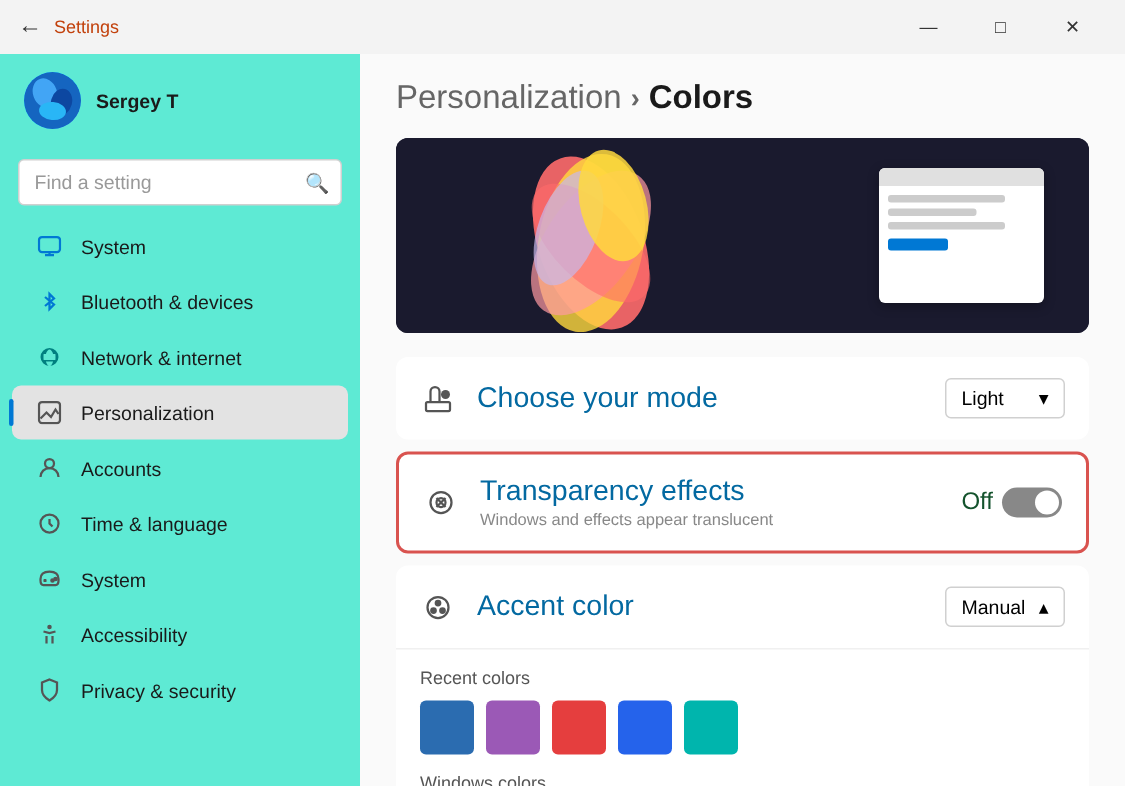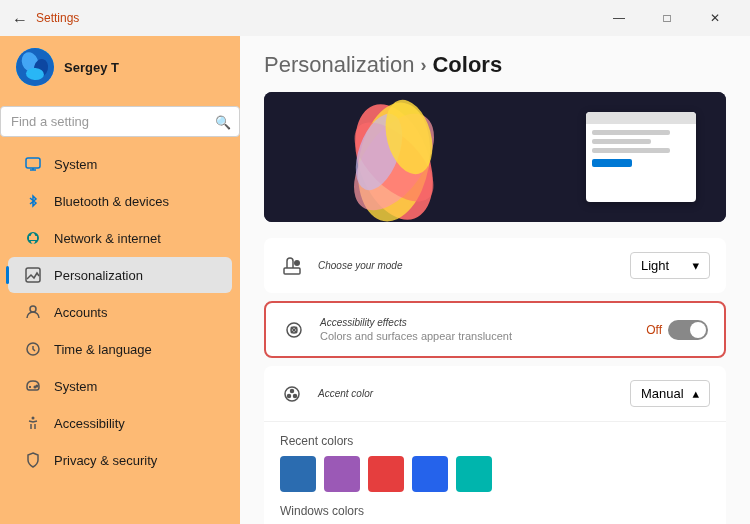"Sergey T" .sidebar { background: #fdba74 -> #5eead4 }
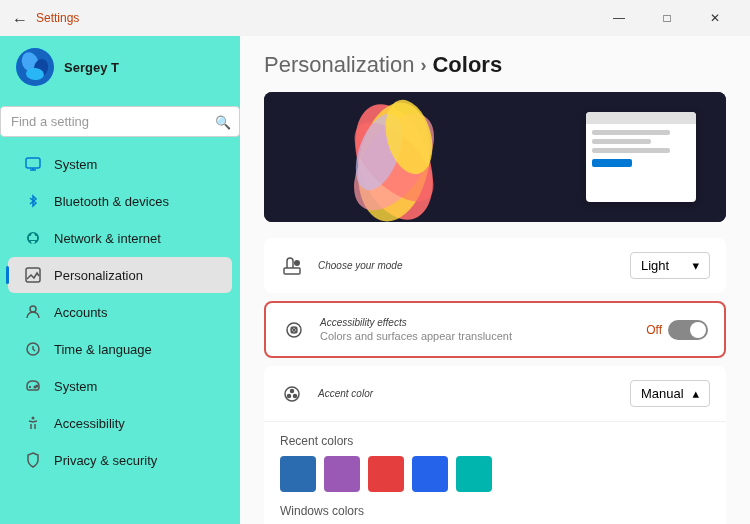"Find a setting" .search-box { margin: 4px 0 8px -> 4px 12px 8px }
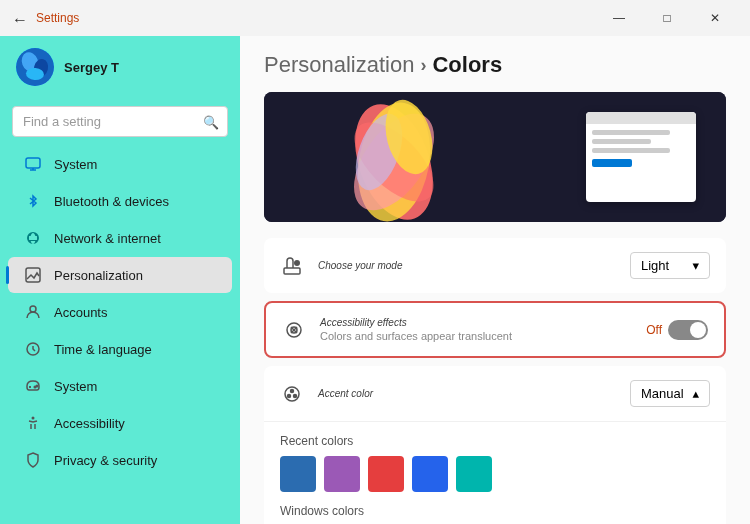"Choose your mode" .row-title { color: #404040 -> #0369a1; font-size: 10px -> 19px; font-style: italic -> none }
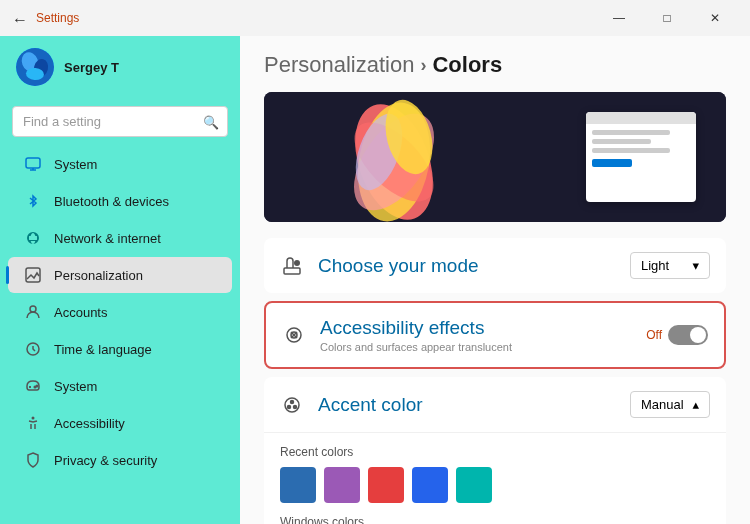"Accessibility effects" div.row-title { text: Accessibility -> Transparency }
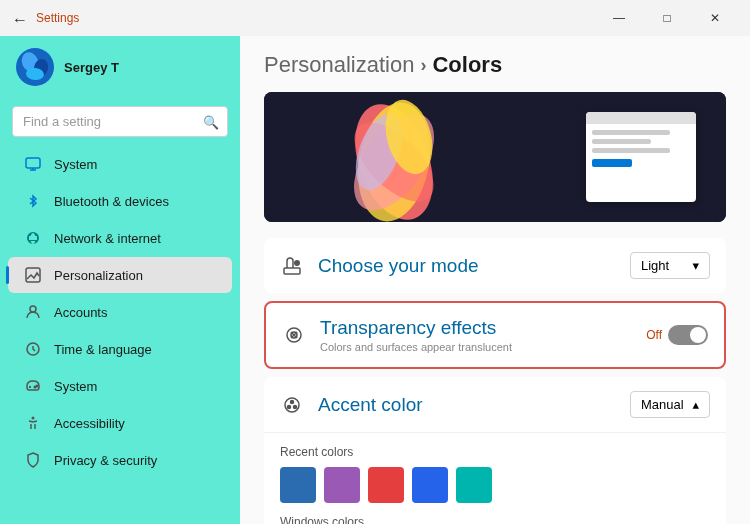"Off" .toggle-label { color: #c2410c -> #14532d; font-size: 12px -> 16px }
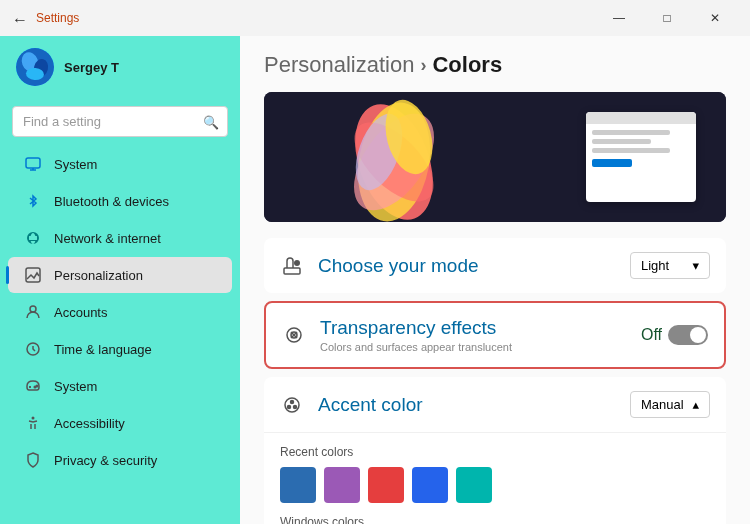"Colors and surfaces appear translucent" div.row-desc { text: Colors and surfaces -> Windows and effects }
